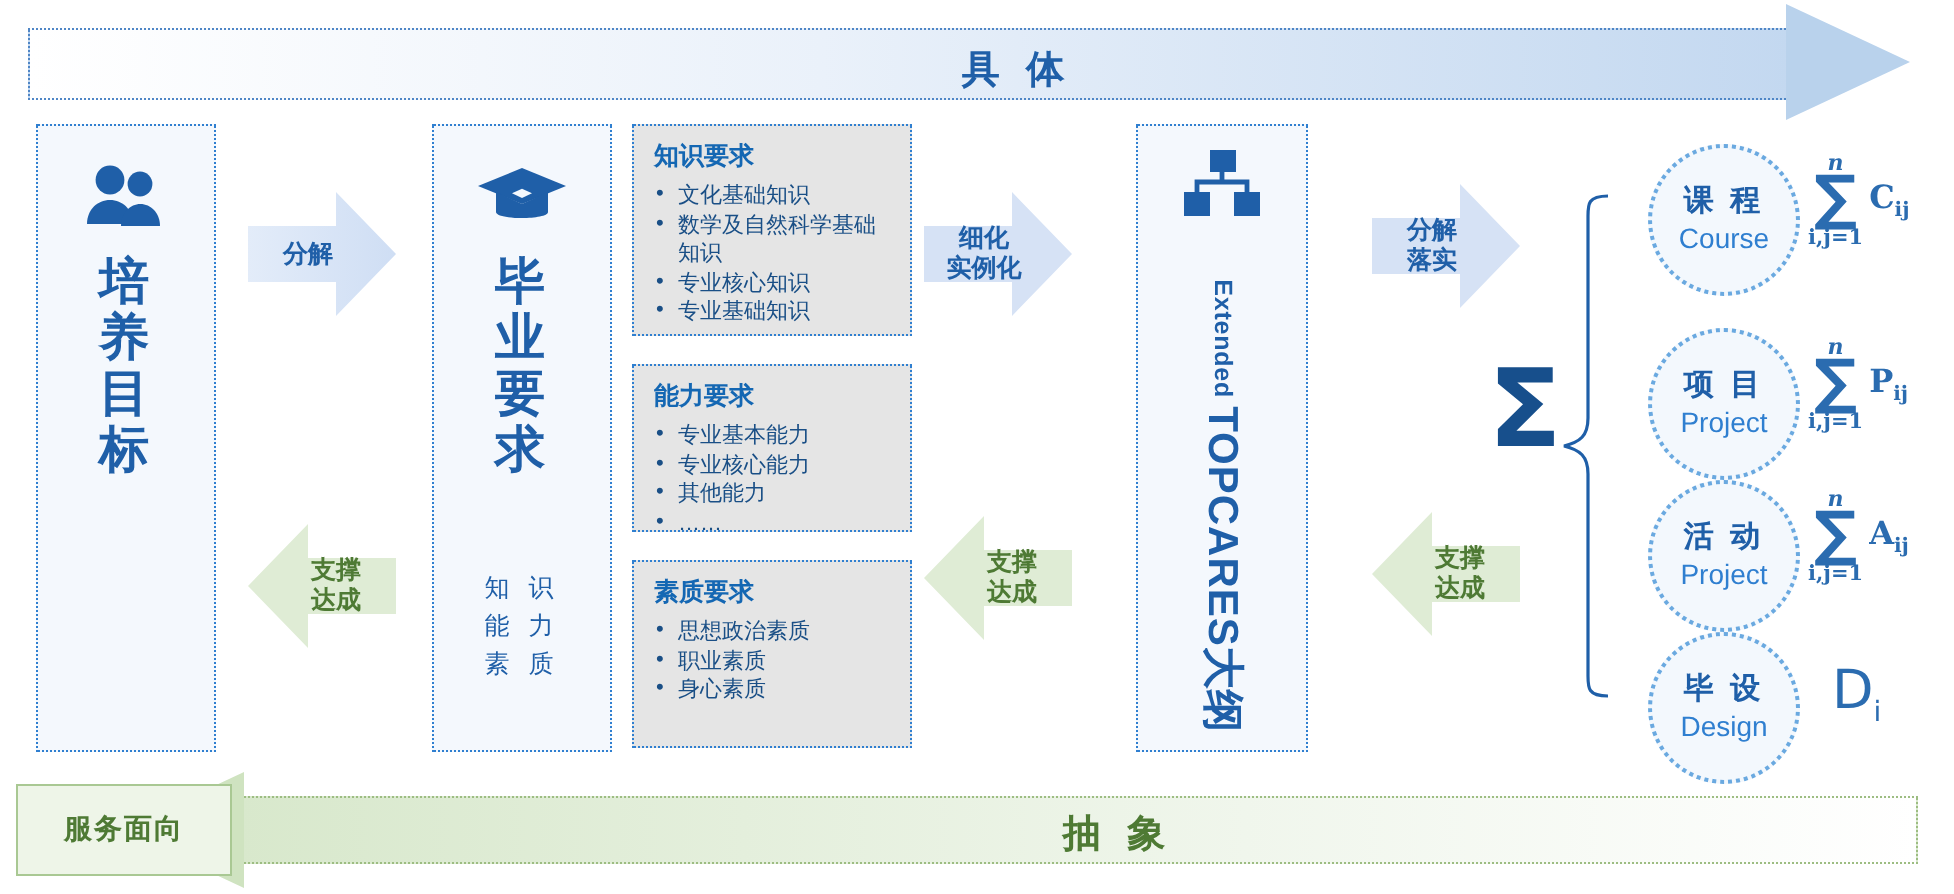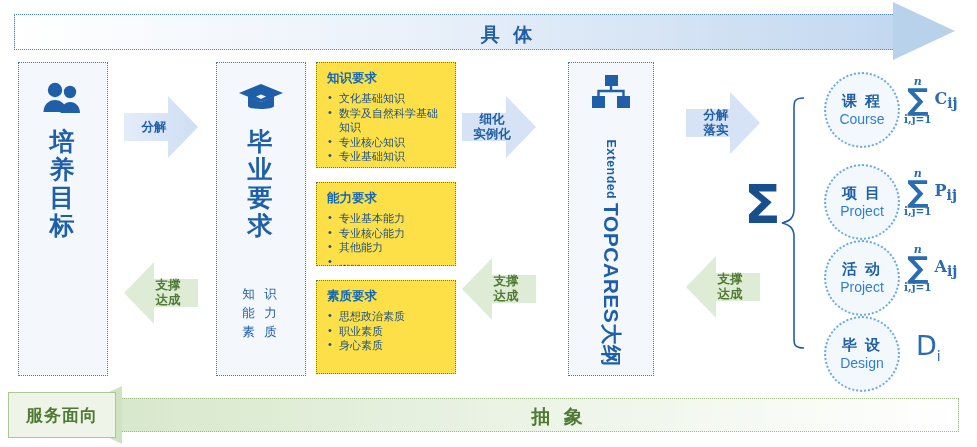"知识要求" .req-card { background: #fde047 -> #e5e5e5 }
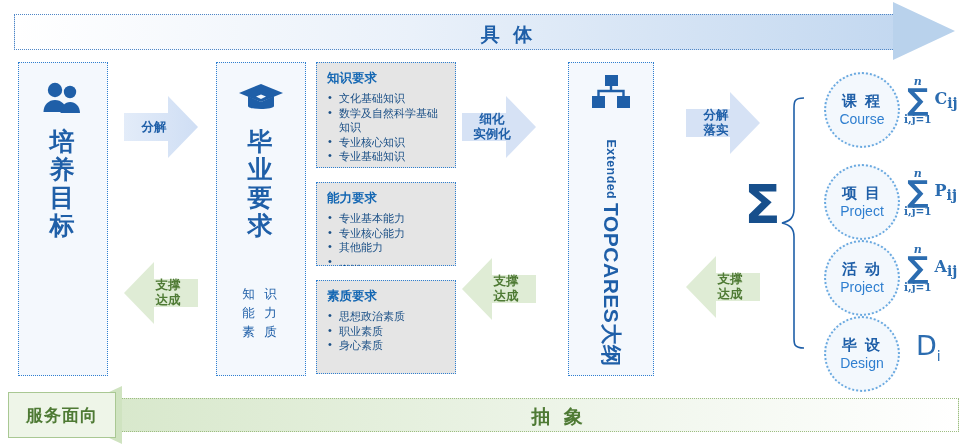"ij" .term sub { font-size: 14px -> 10px }
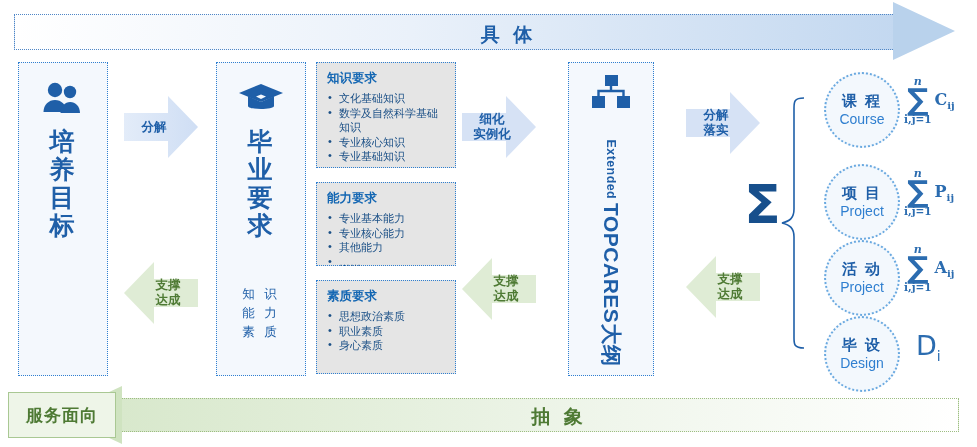"服务面向" .service-box { font-size: 17px -> 14px }
